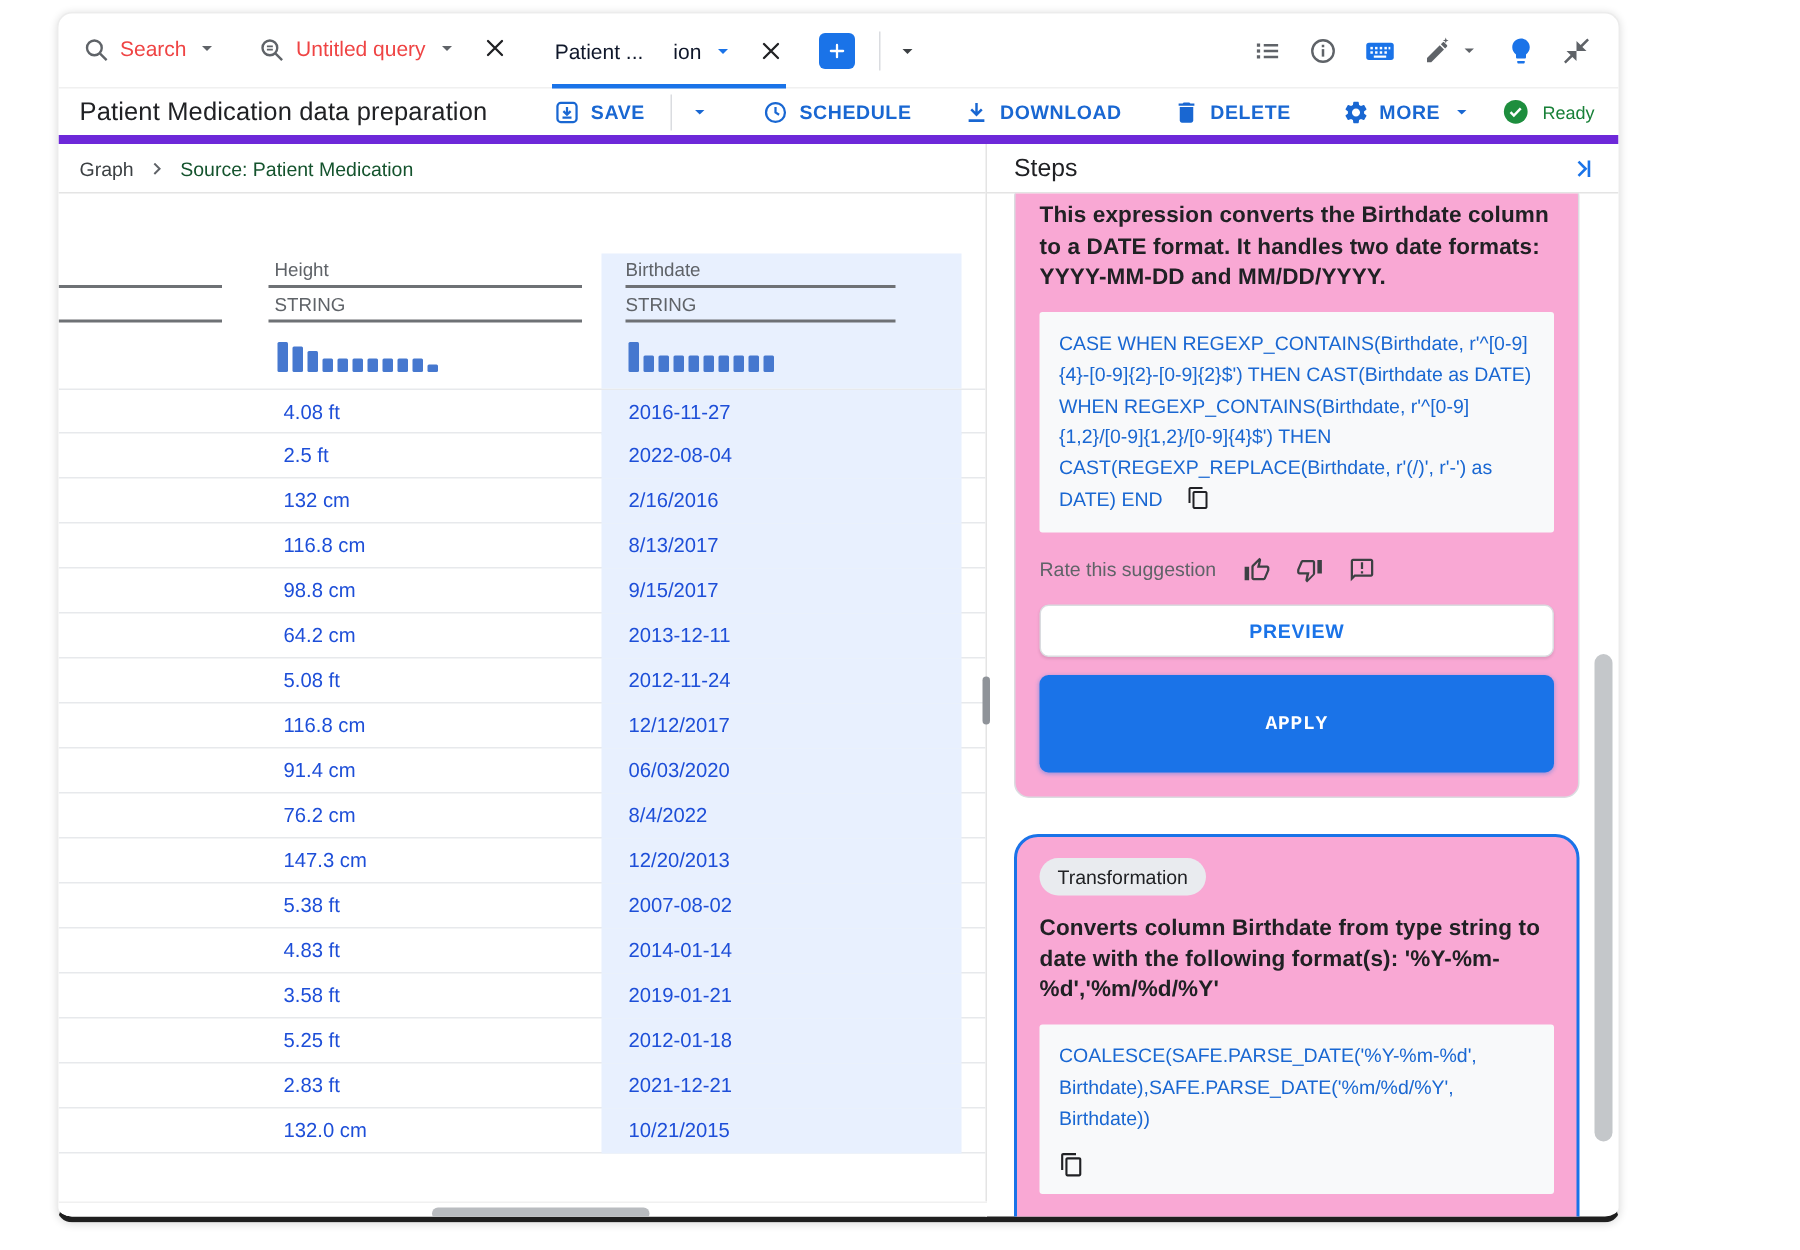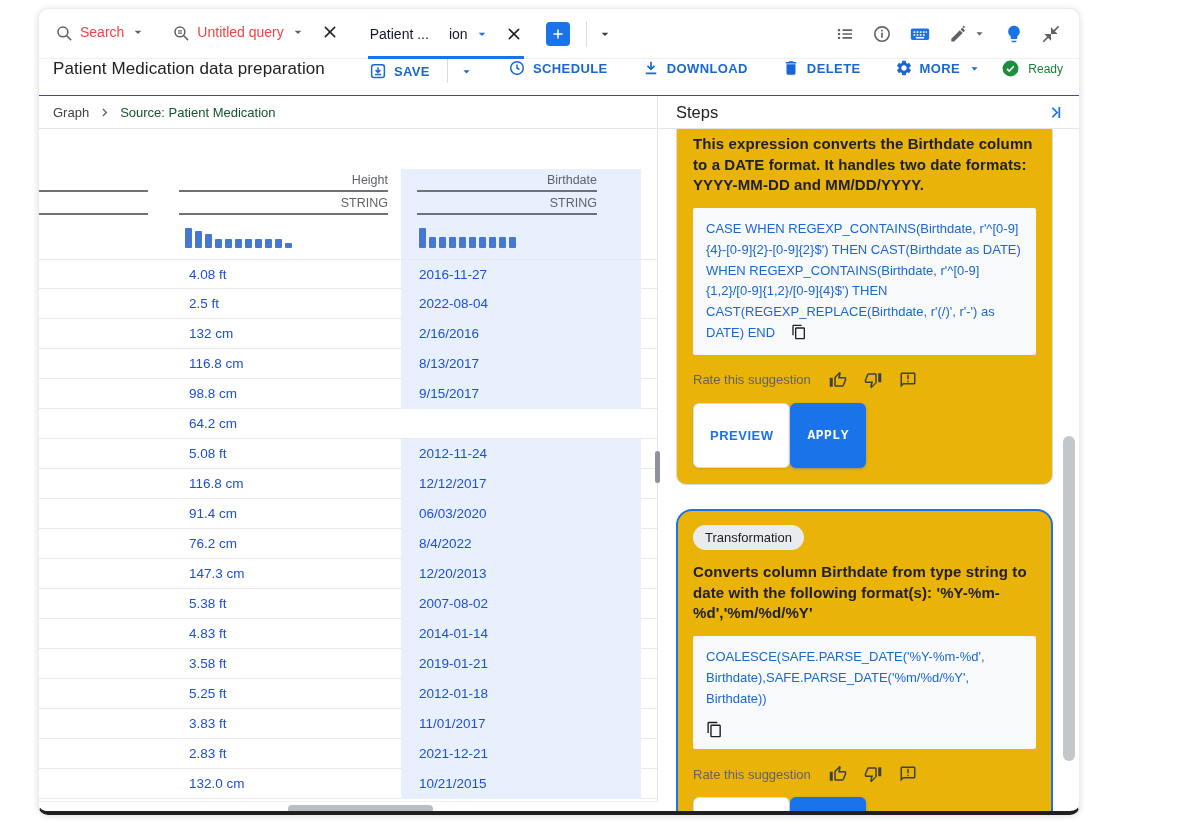"Patient Medication data preparation" .toolbar { align-items: flex-start -> center; border-bottom: 1px solid #6d28d9 -> 6px solid #6d28d9 }
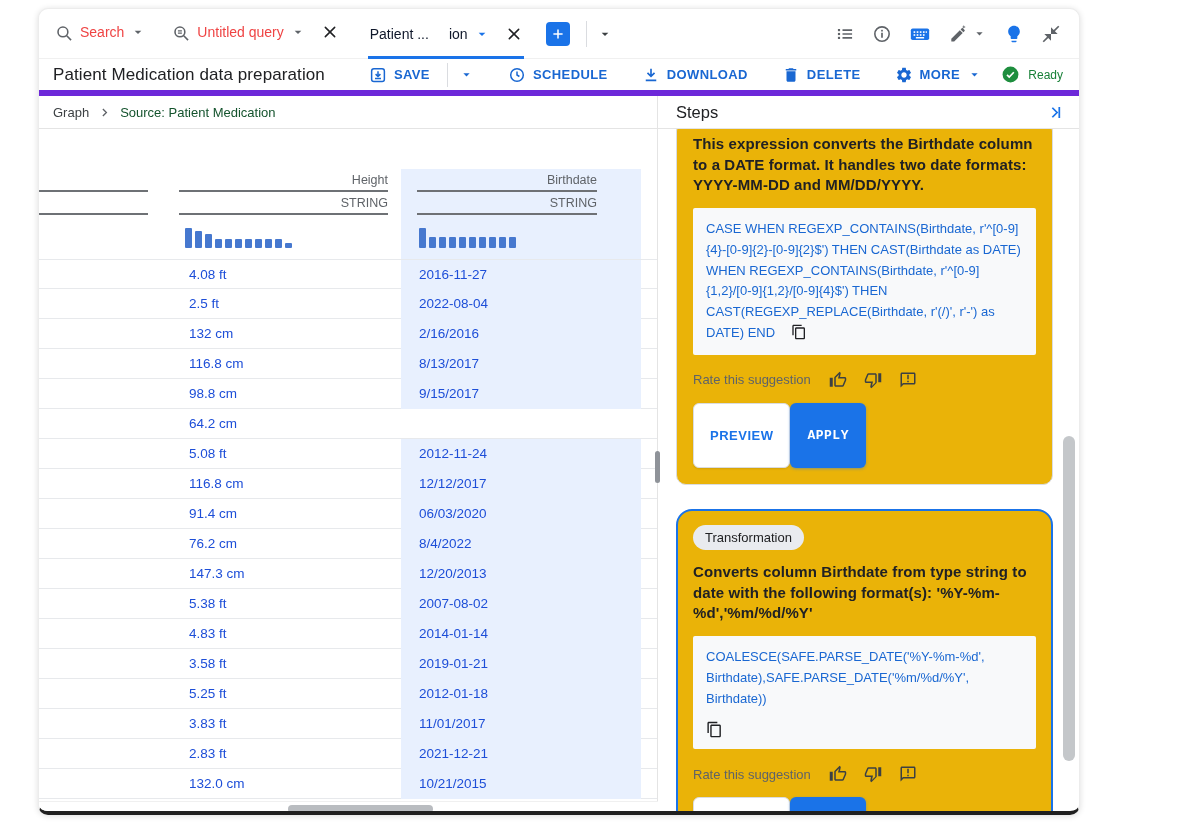"This expression converts the Birthdate" .card { background: #eab308 -> #f9a8d4 }
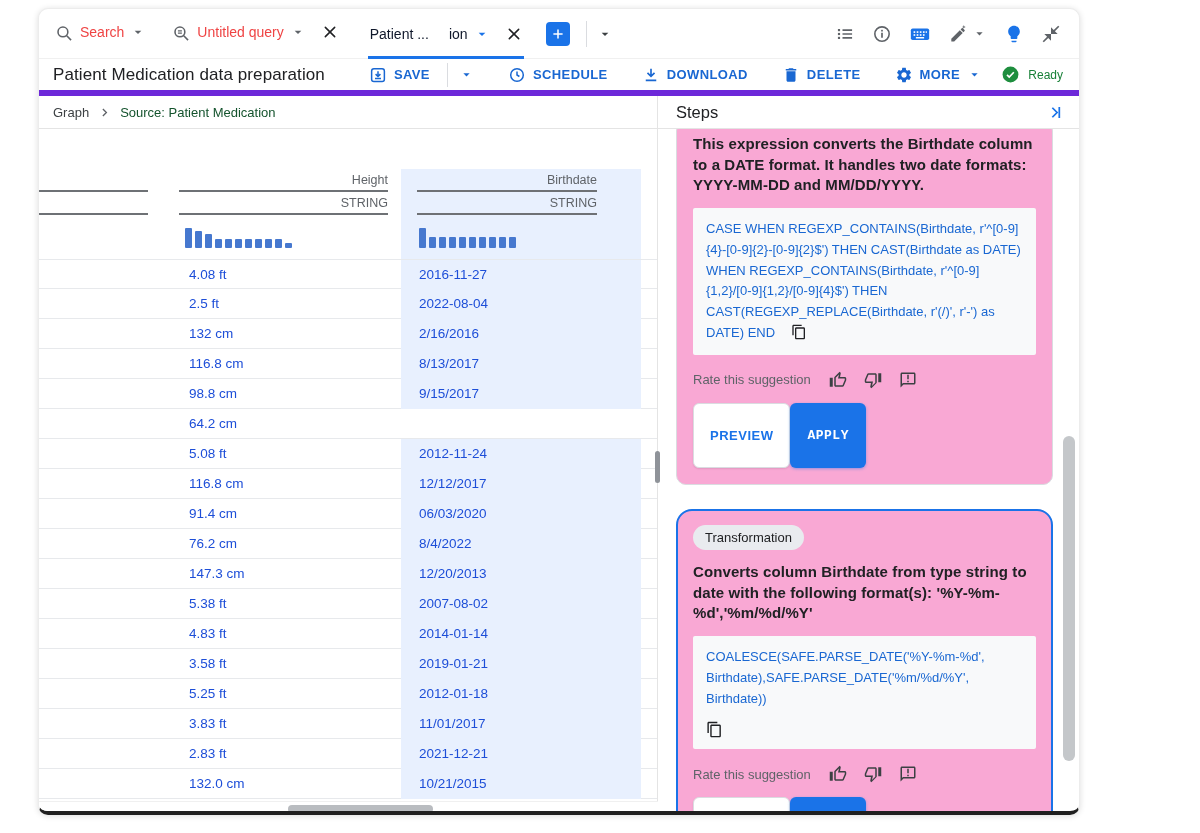"Height" .hcellwrap { text-align: right -> none }
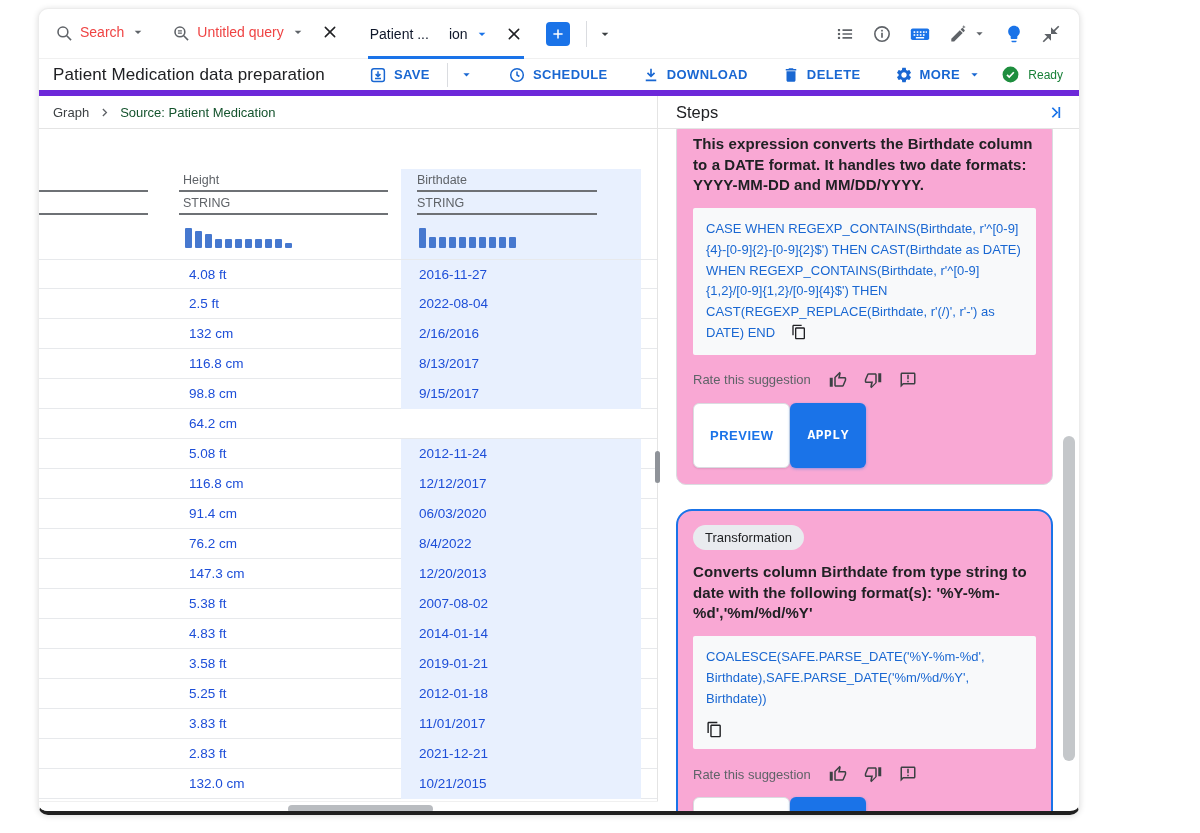"2013-12-11" div.tcell { html: none -> <div>2013-12-11</div> }
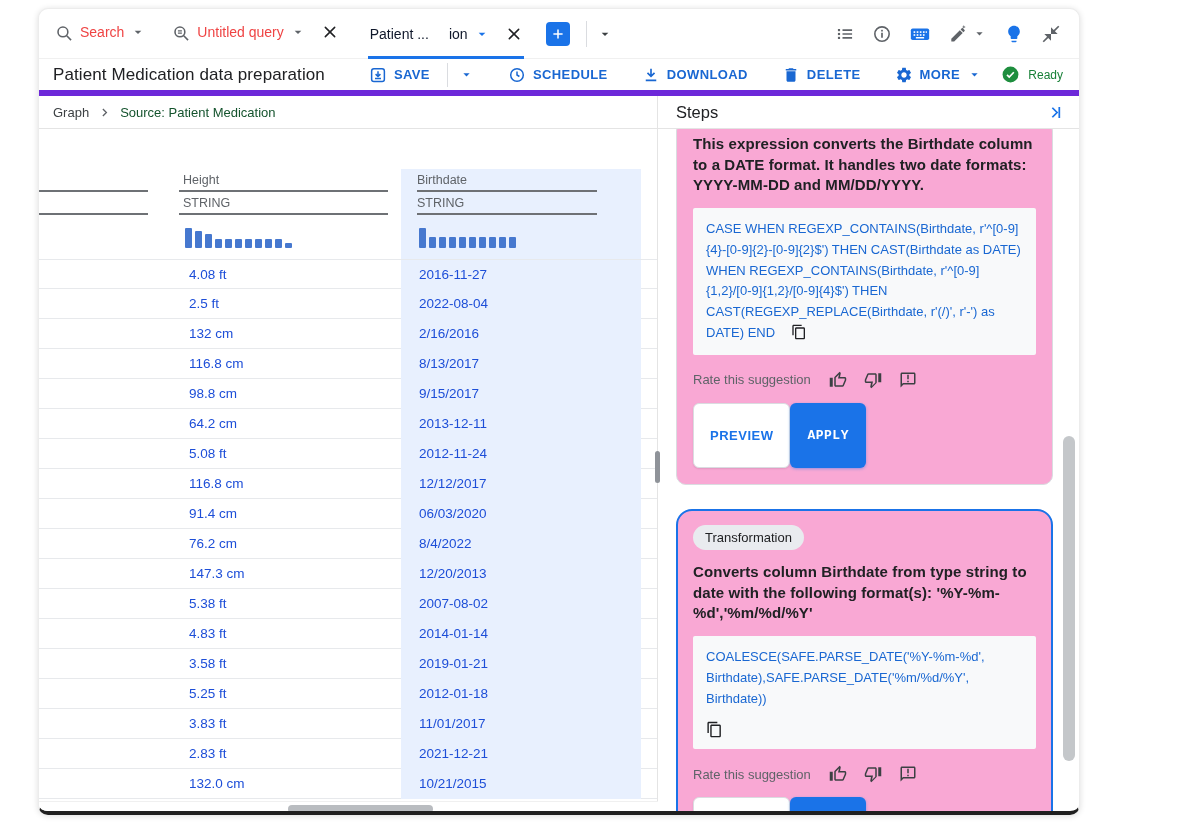"PREVIEW" .btn-row { flex-direction: none -> column; gap: 0 -> 12px }
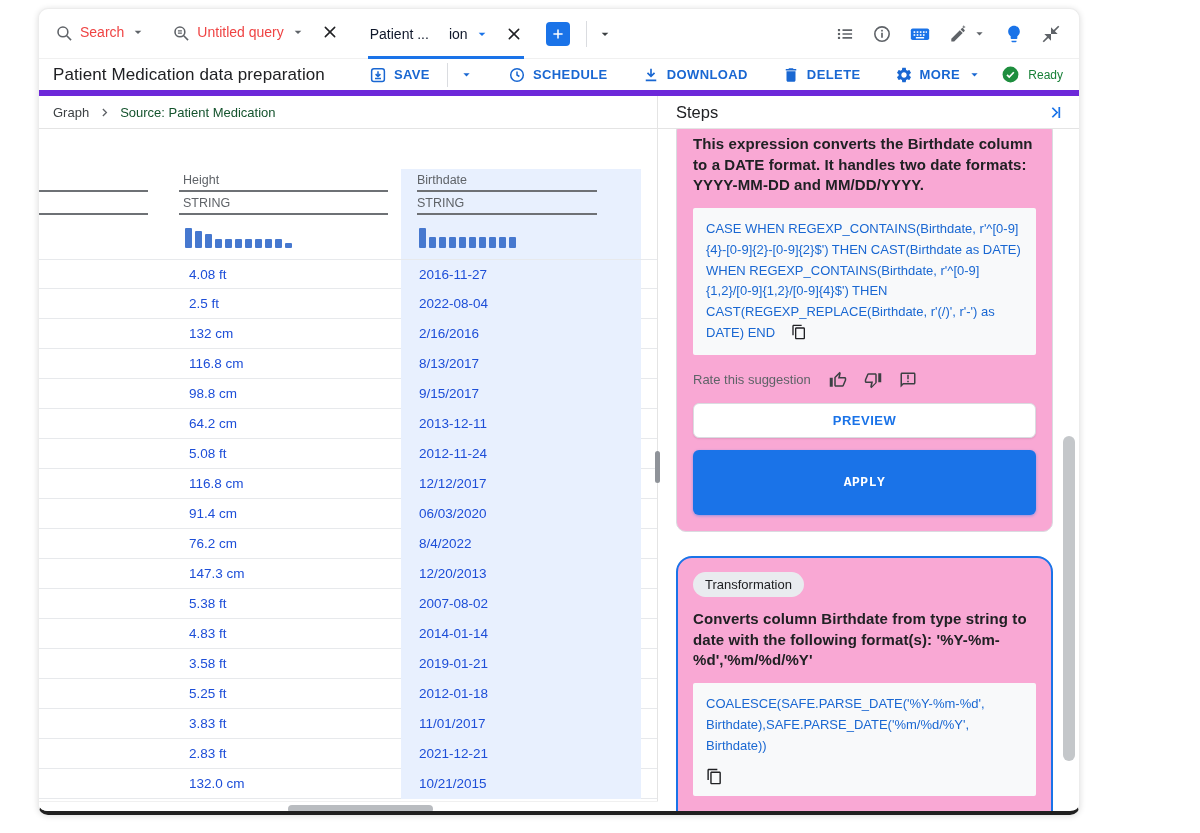"3.83 ft" div.trow { html: <div> <div></div> <div>3.83 ft</div> <div>11/01/2017</div> </div> -> none }
